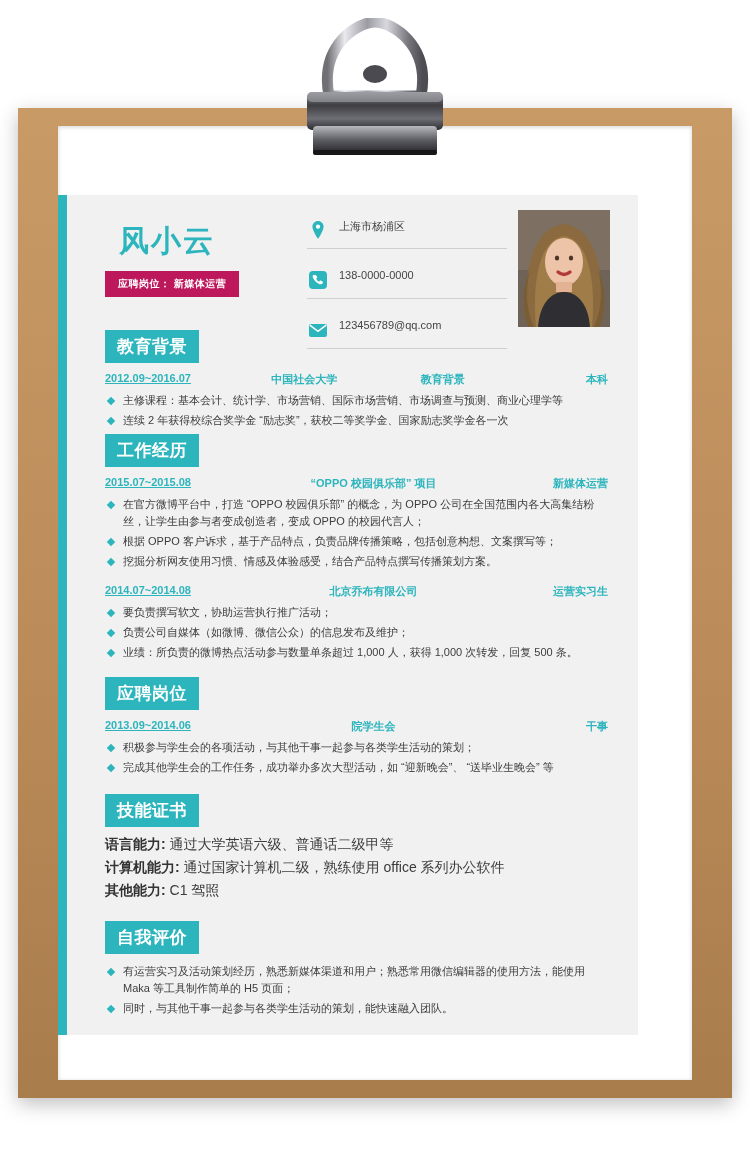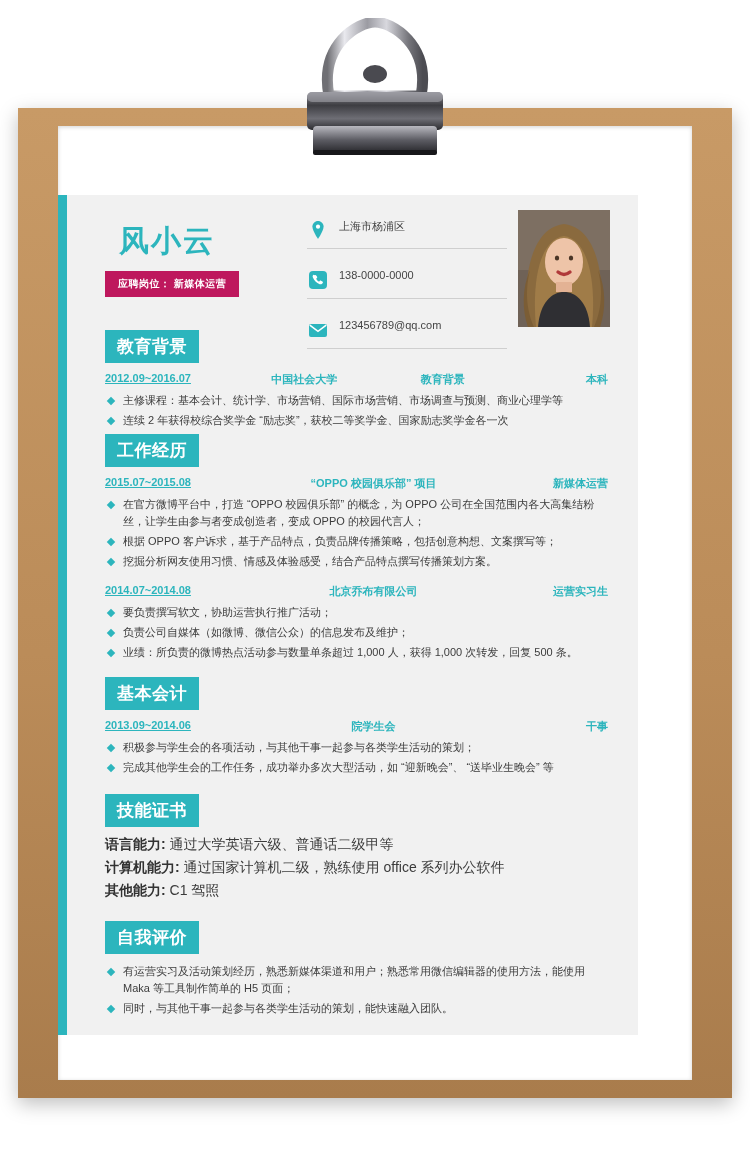"基本会计" div.sec-title { text: 基本会计 -> 应聘岗位 }
